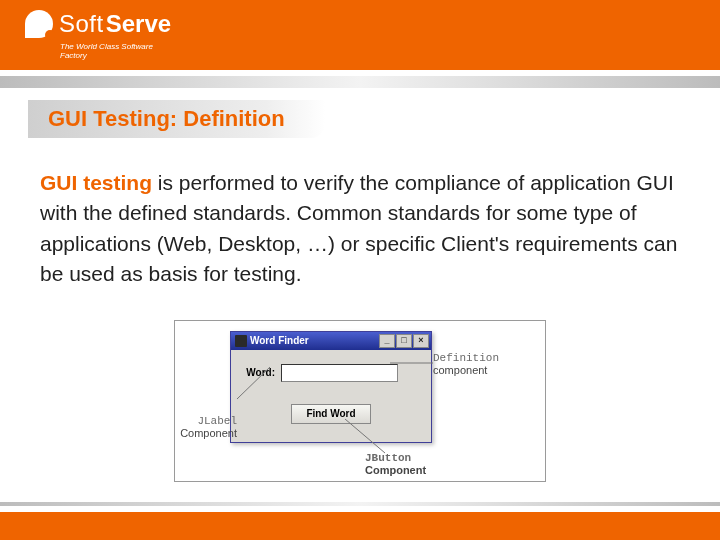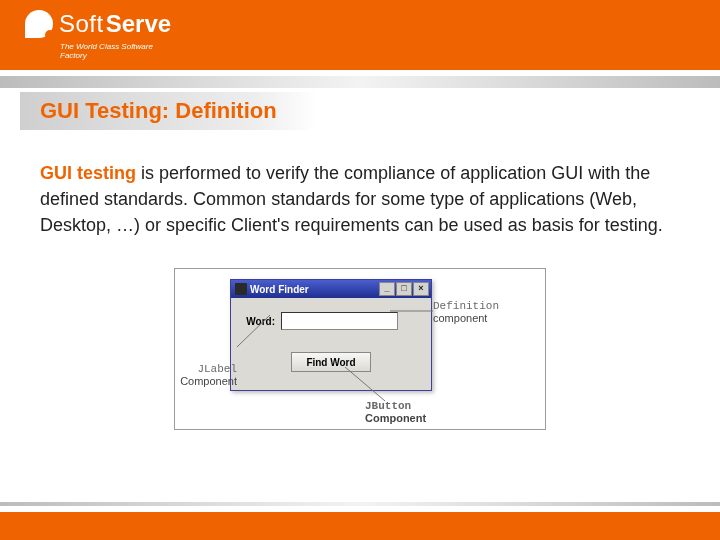"GUI Testing: Definition" .title-wrap { margin: 4px -> 12px }
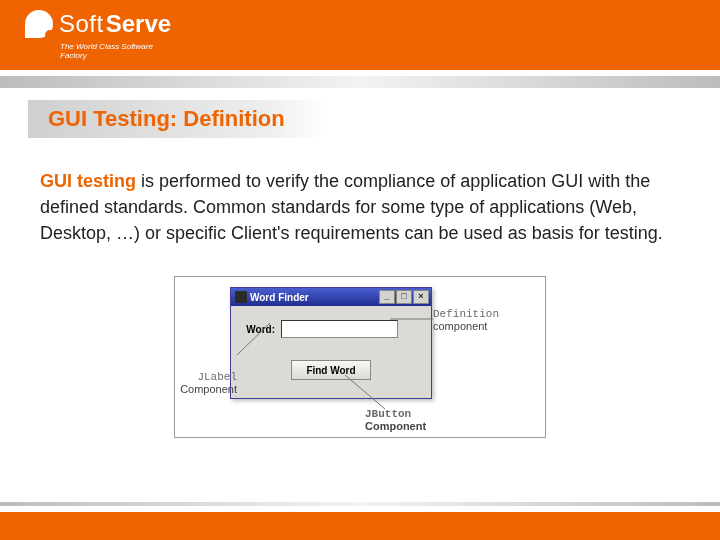"GUI testing is performed to" .body-txt { font-size: 18px -> 21px }
